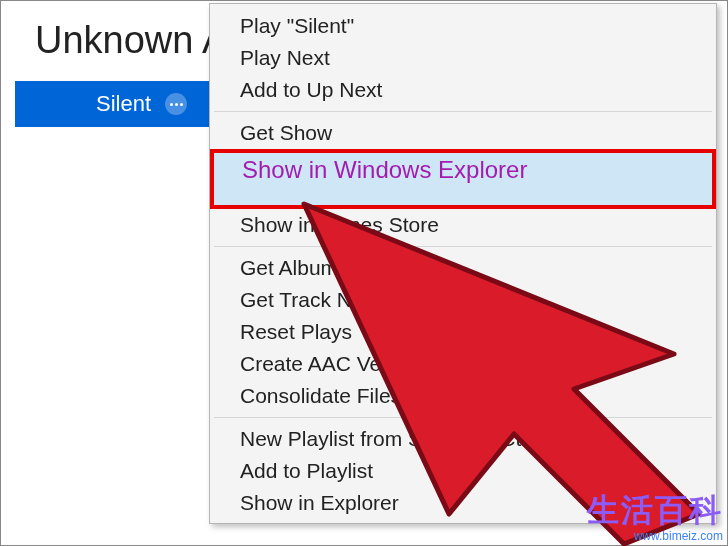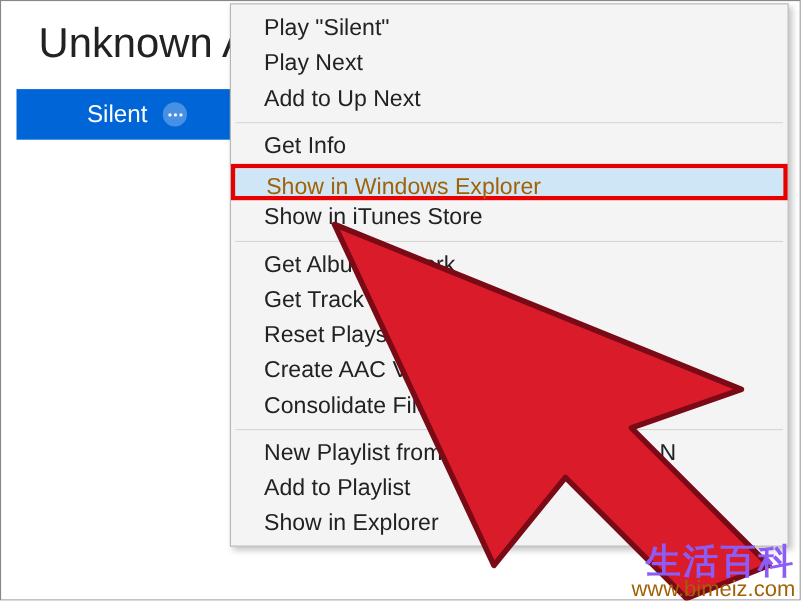"Silent" .track-row { padding-left: 64px -> 81px }
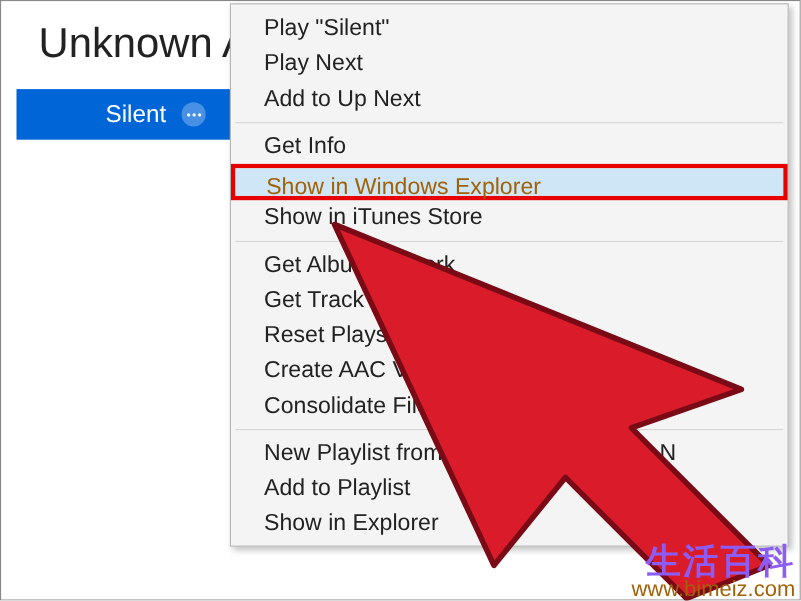"Get Info" div.mi { text: Info -> Show }
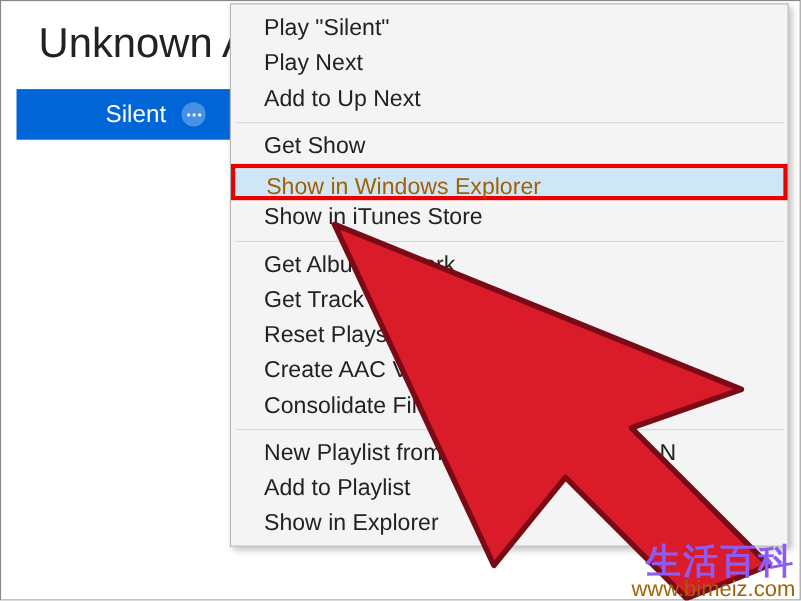"Show in Windows Explorer" .highlight-item { color: #a16207 -> #a21caf; font-size: 21px -> 24px; height: 25px -> 52px }
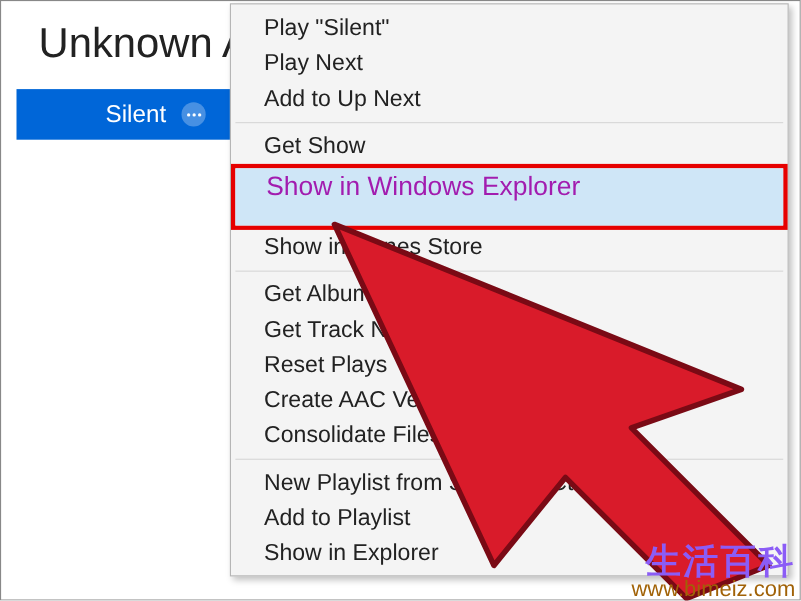"www.bimeiz.com" .watermark .url { color: #a16207 -> #3b82f6; font-size: 20px -> 12px }
